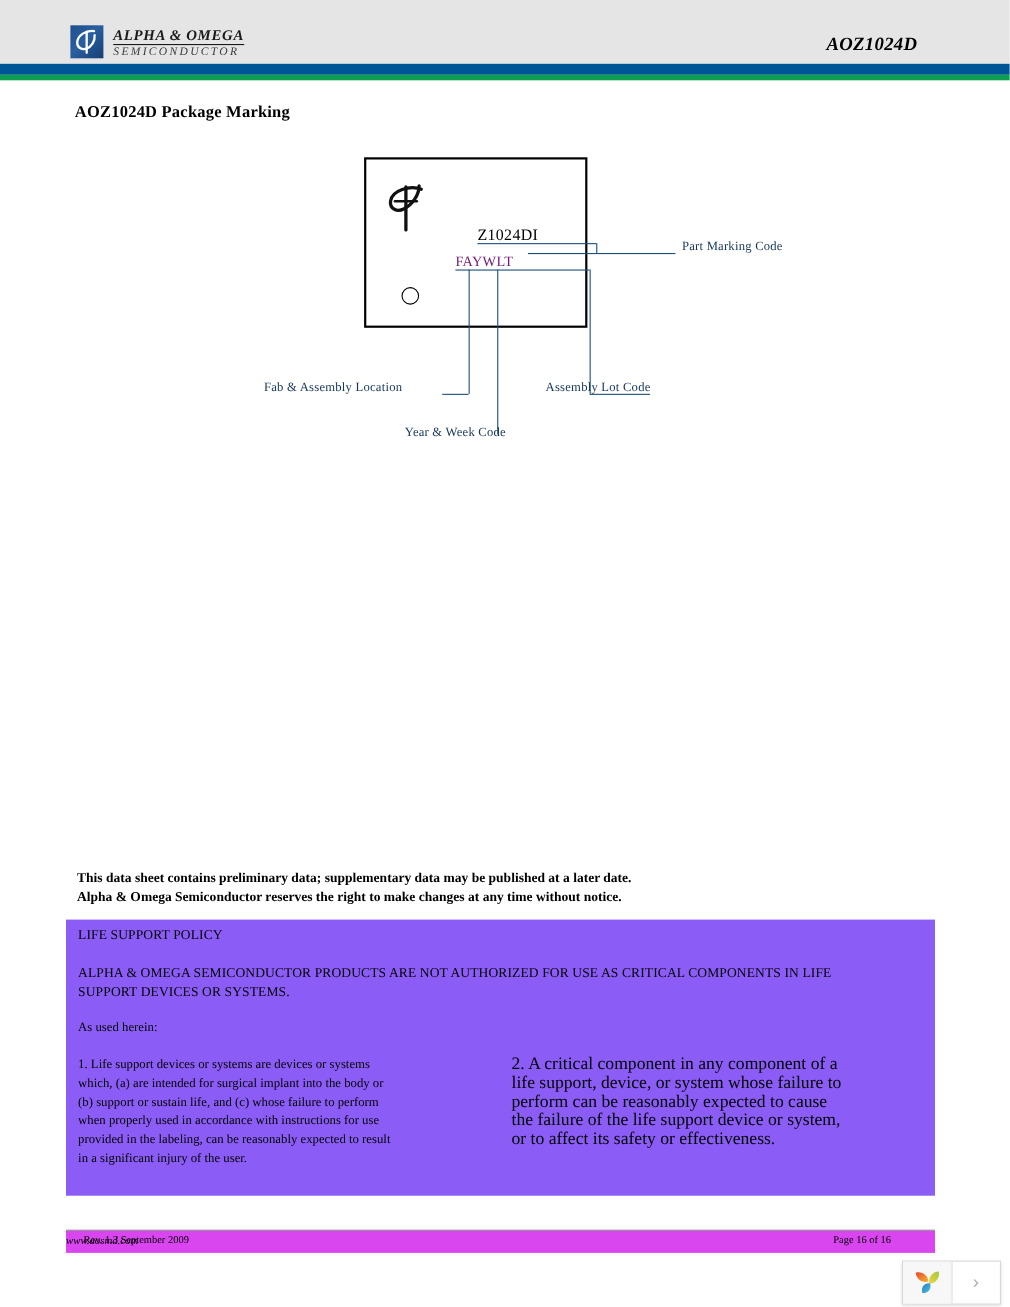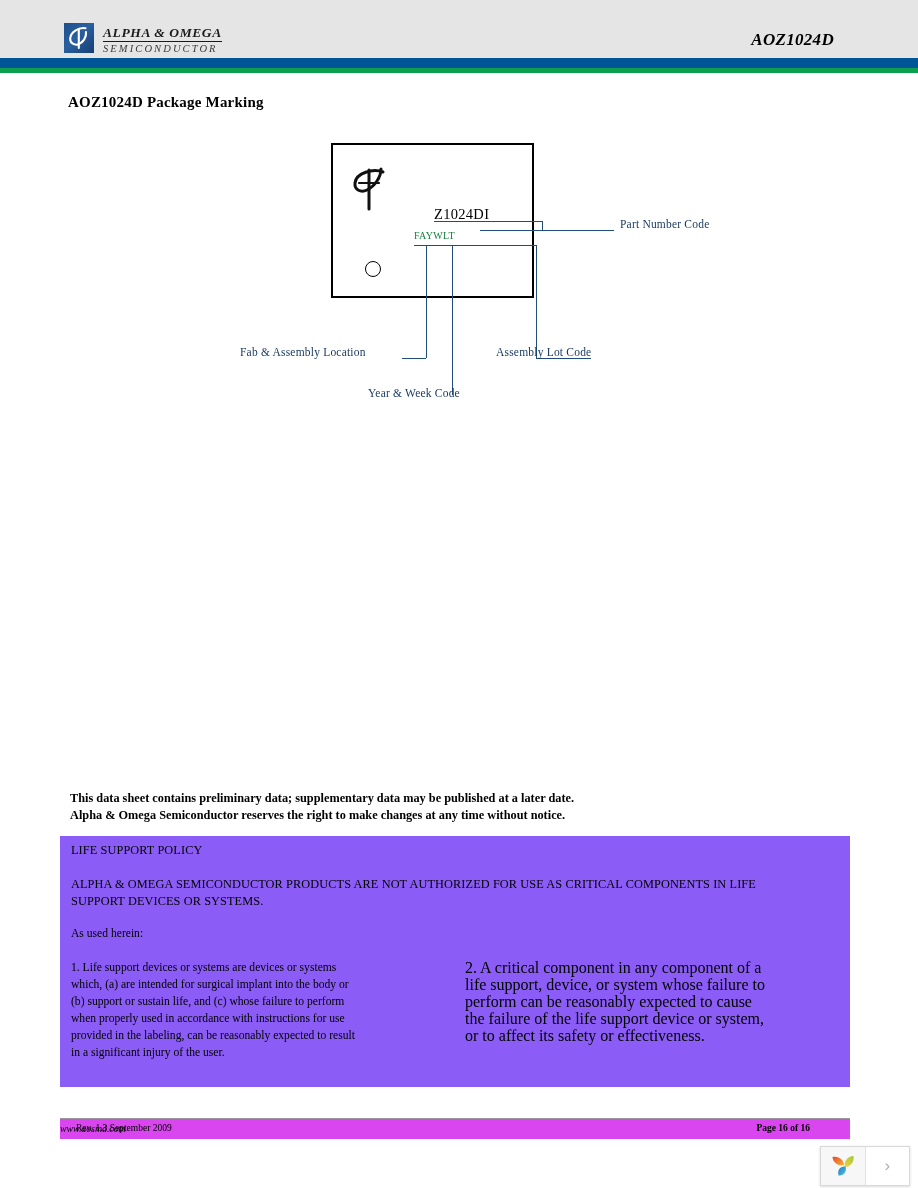"Part Number Code" div.callout-label { text: Number -> Marking }
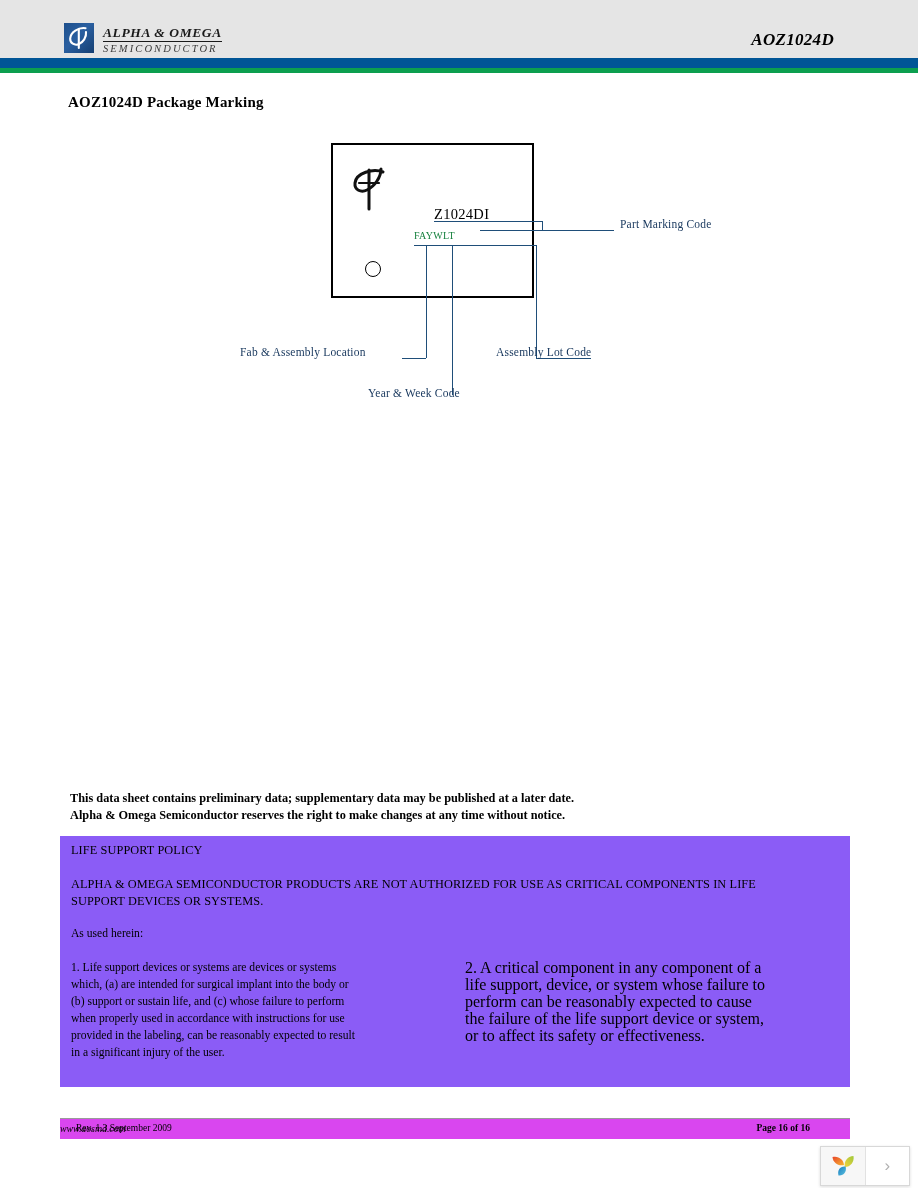"FAYWLT" #mark-line-2 { color: #15803d -> #701a75; font-size: 10px -> 13px }
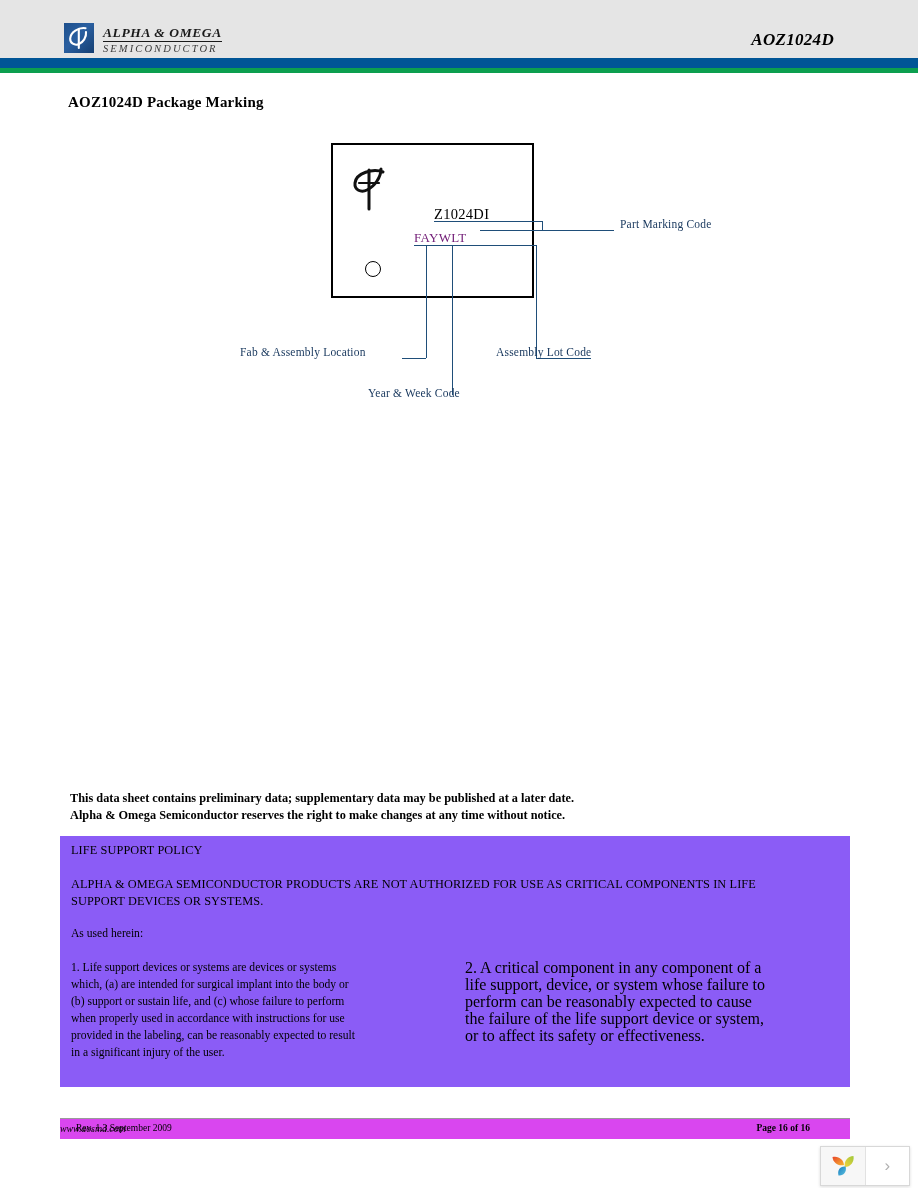"Page 16 of 16" #footer-page { font-weight: bold -> none }
